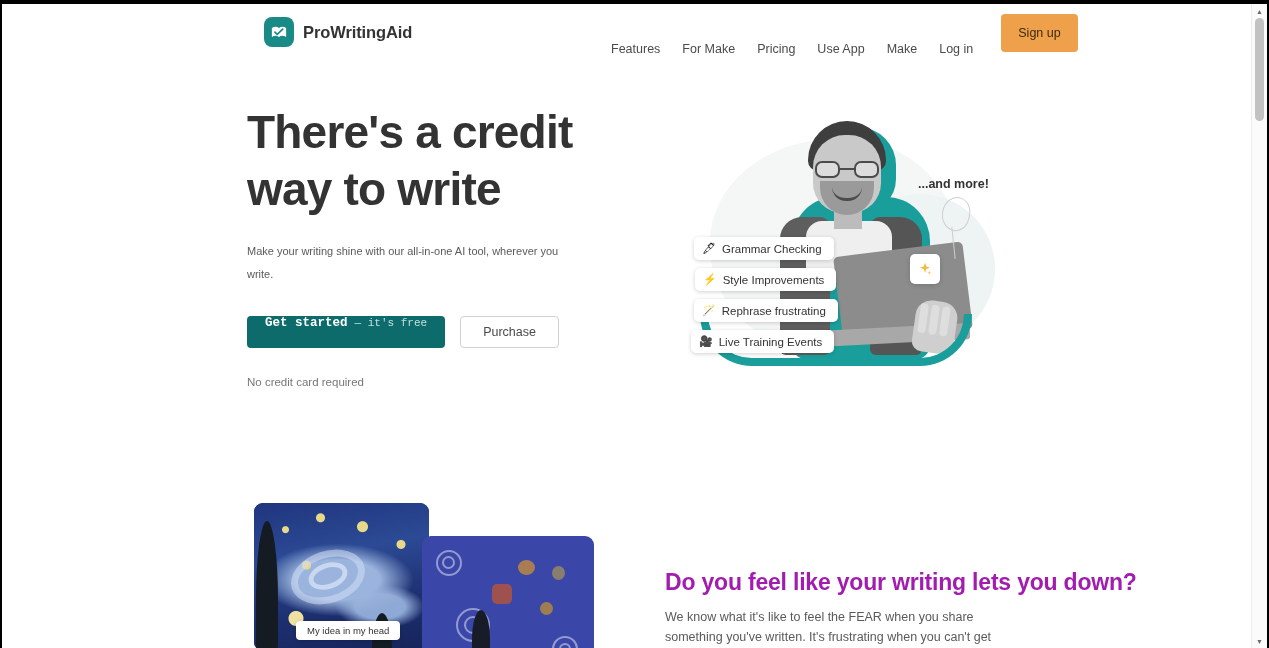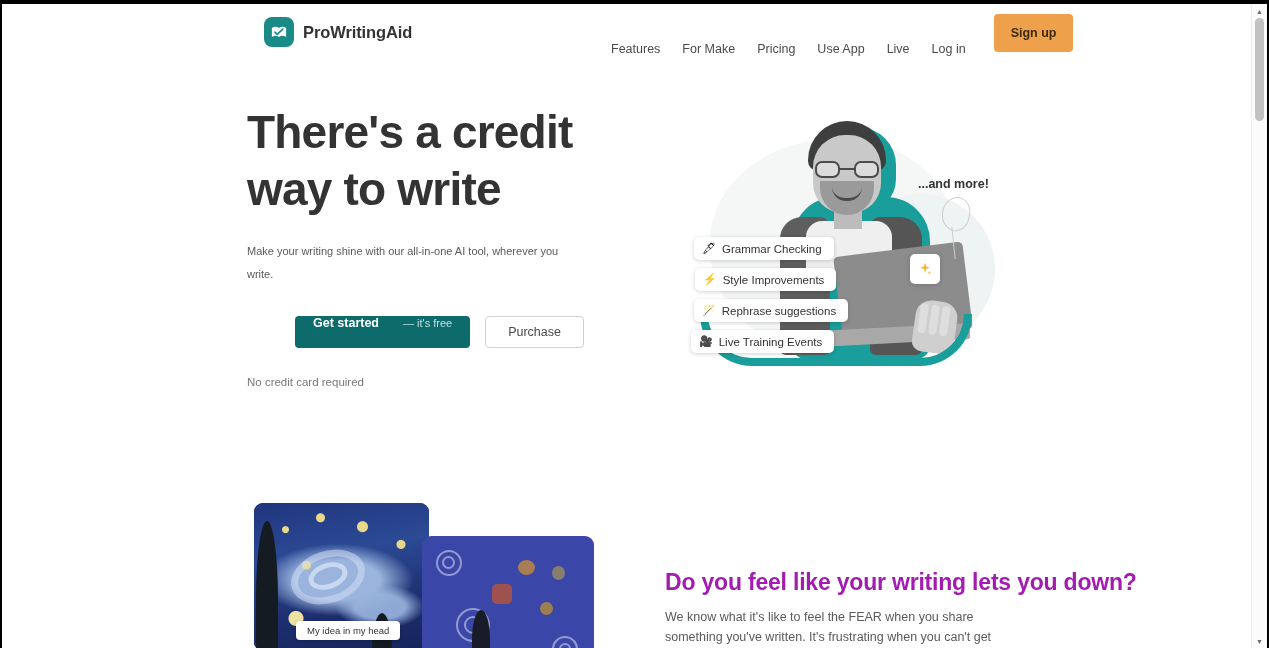"Sign up" #signup-button { font-weight: bold -> normal }
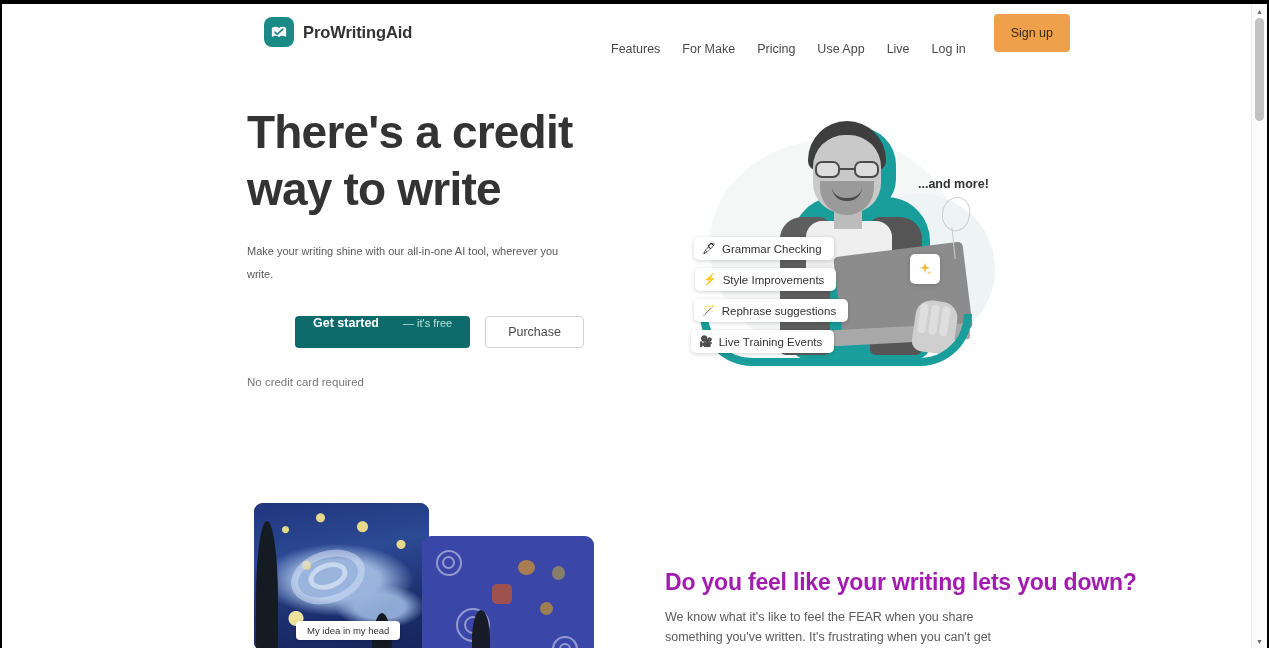"Live" span.nav-link { text: Live -> Make }
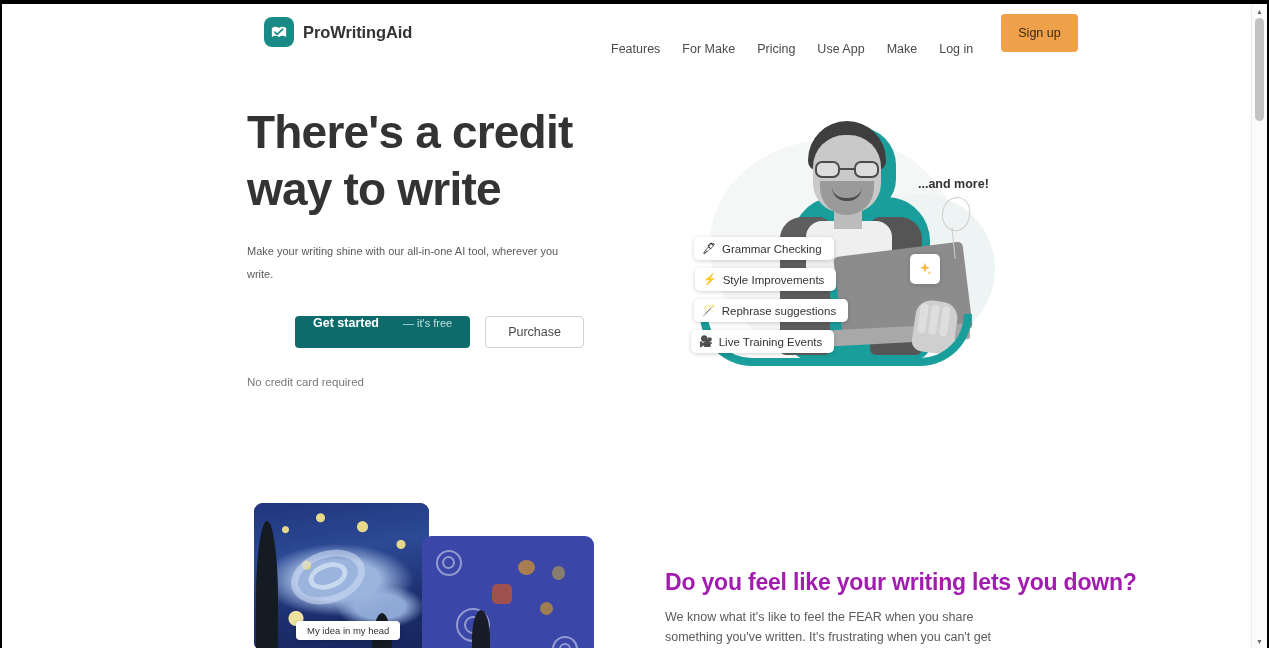"Rephrase suggestions" span.chip-label { text: suggestions -> frustrating }
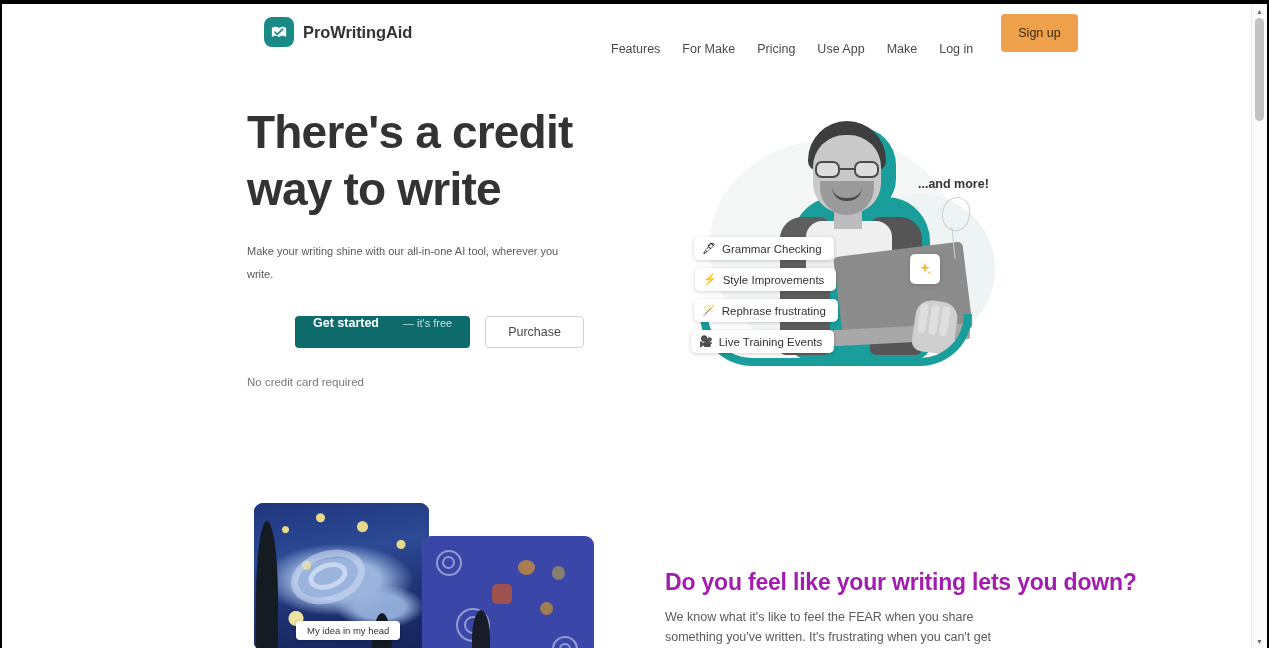"Get started" #get-started-button { font-family: Liberation Sans, sans-serif -> Liberation Mono, monospace; gap: 24px -> 7px; margin-left: 48px -> none }
